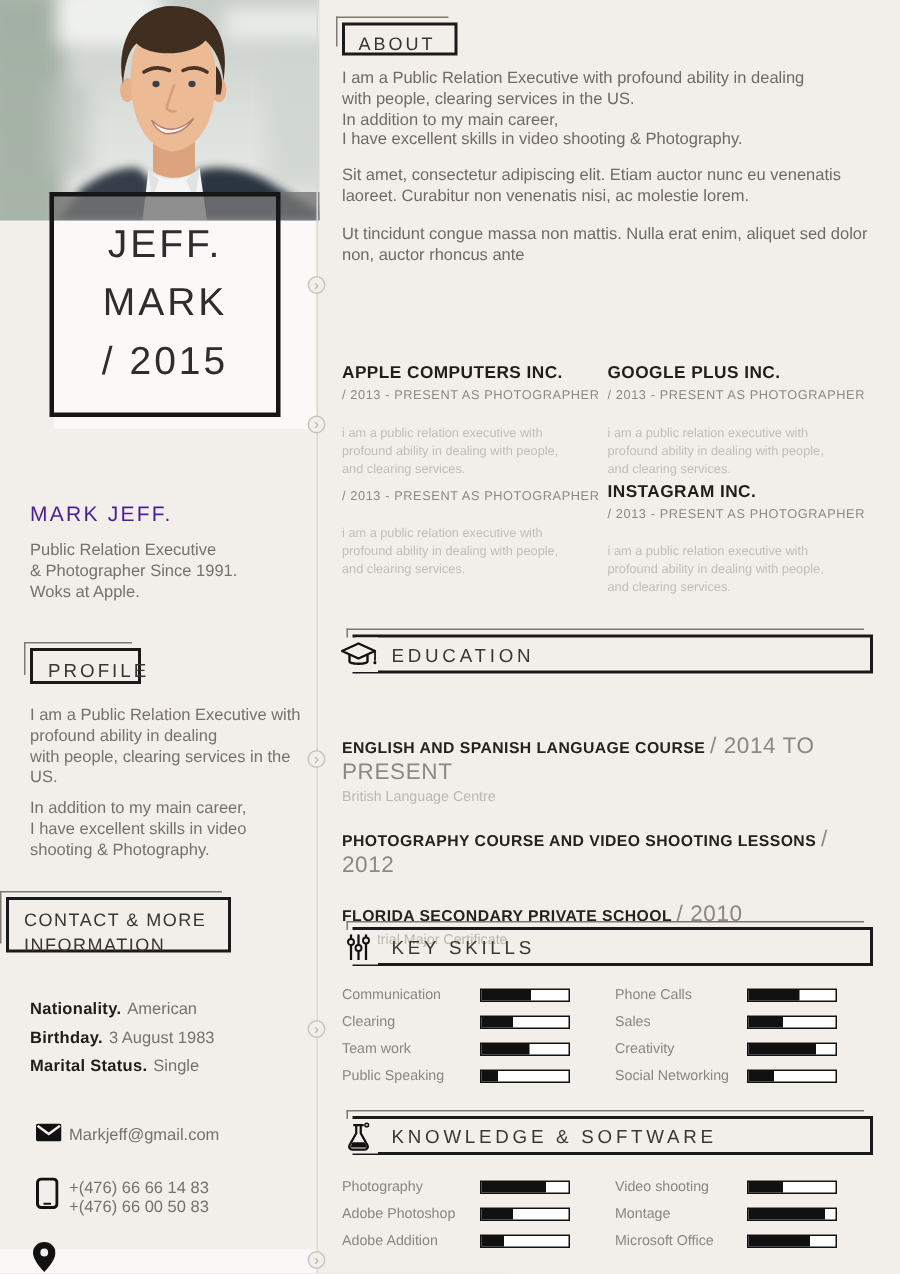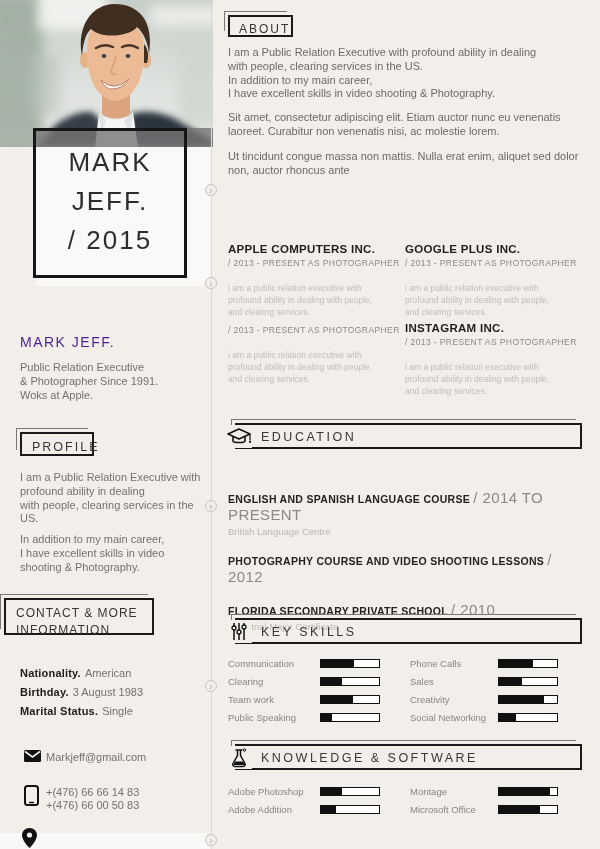"ABOUT" div.hbox { width: 65px -> 77px }
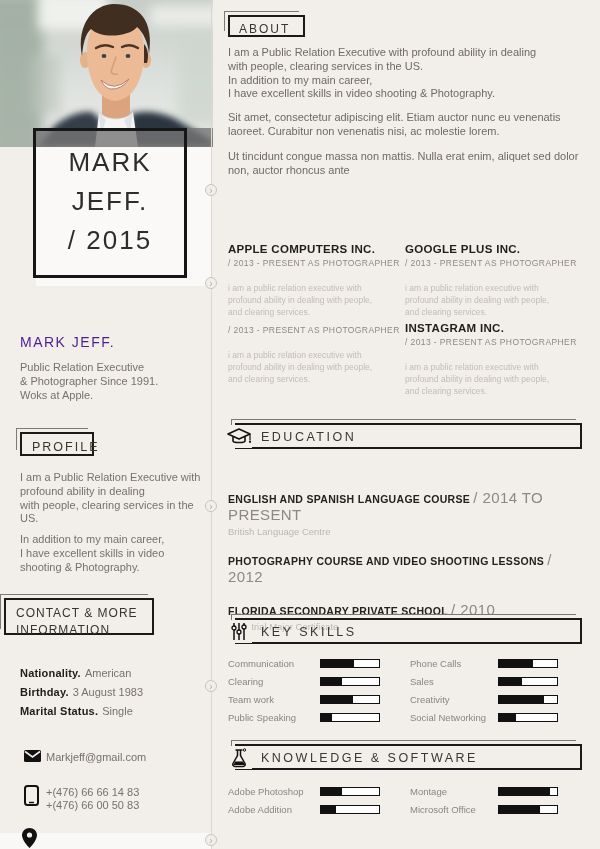"MARK" div { order: before "JEFF." -> after "JEFF." }
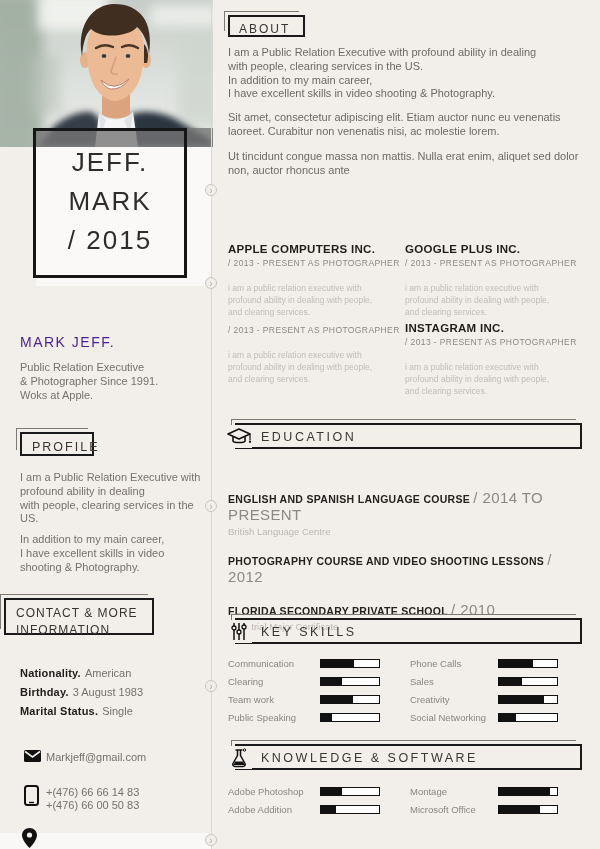"Photography" div.srow { html: none -> <div> <span>Photography</span> <span> <span></span> </span> <span></span> <span>Video shooting</span> <span> <span></span> </span> </div> }
